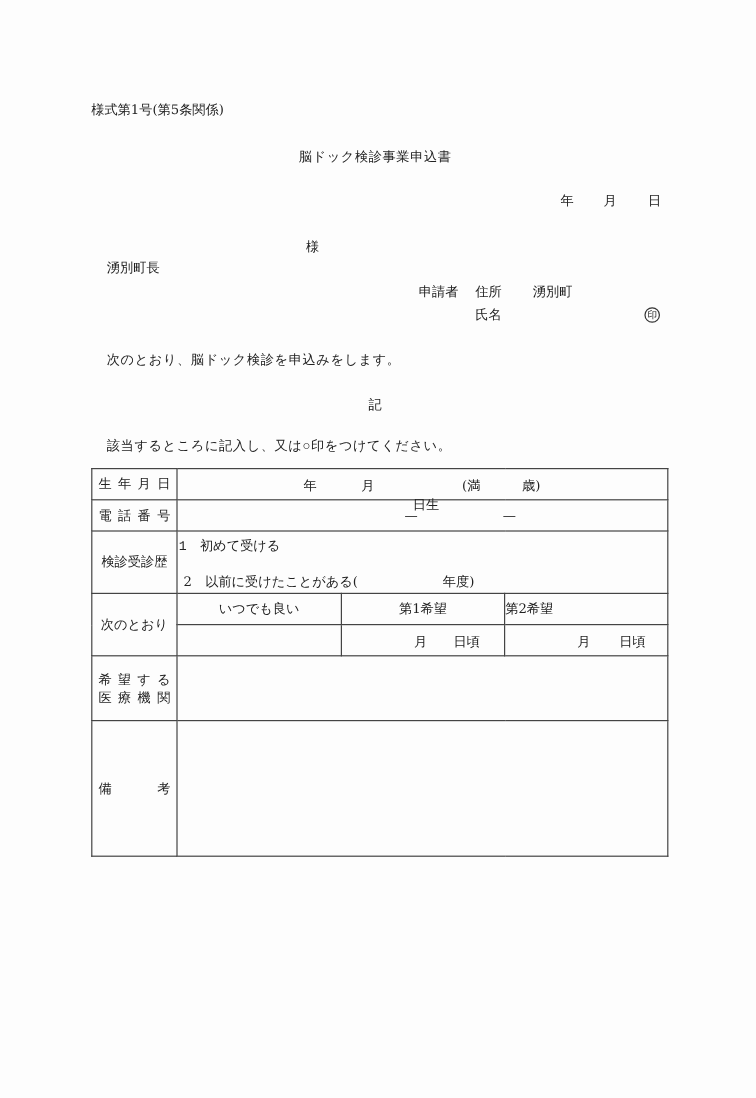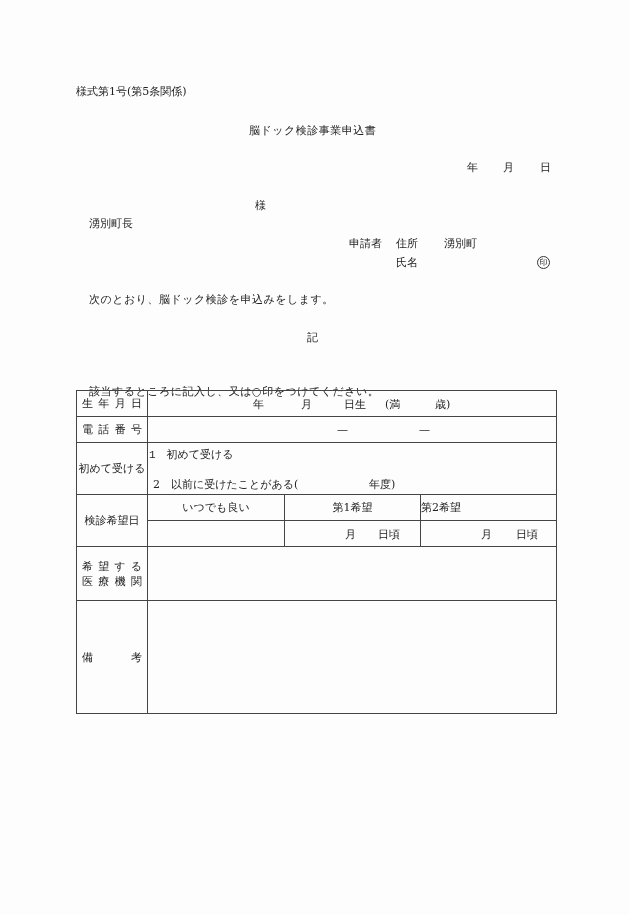"脳ドック検診事業申込書" .ls { font-family: none -> Liberation Mono, monospace }
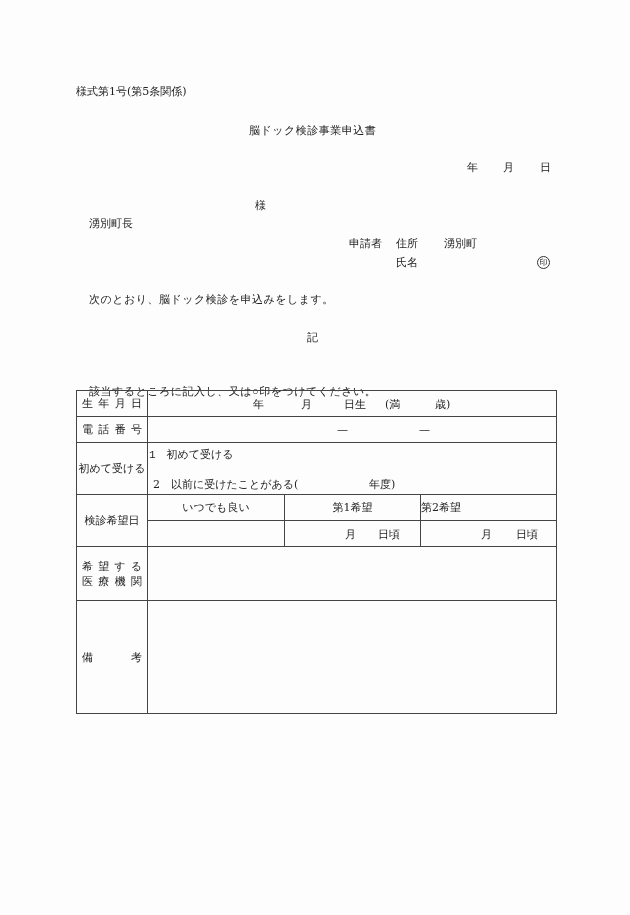"該当するところに記入し、又は○印をつけてください。" div.abs { top: 384px -> 364px }
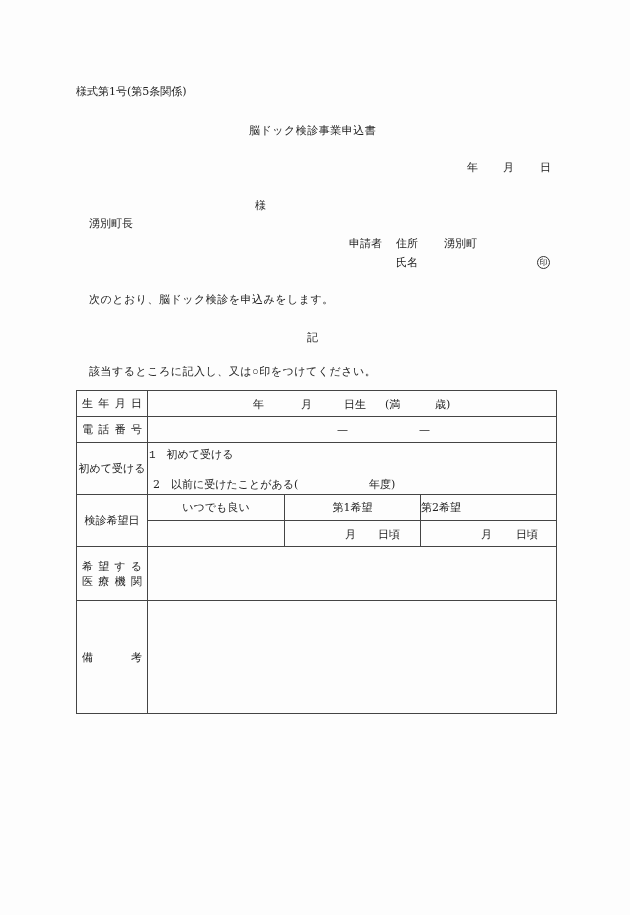"日生" span.abs { top: 6px -> 22px }
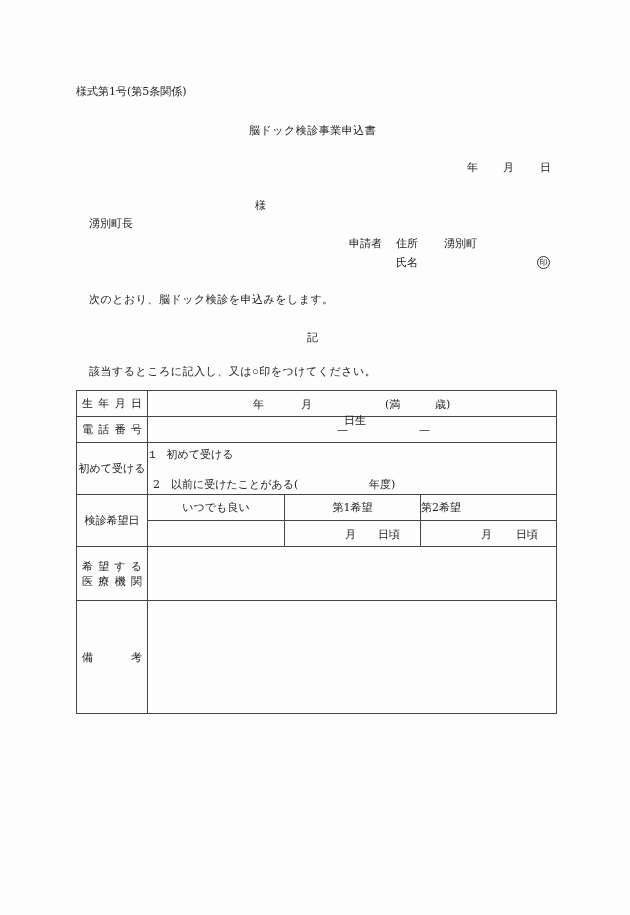"初めて受ける" td.lbl { text: 初めて受ける -> 検診受診歴 }
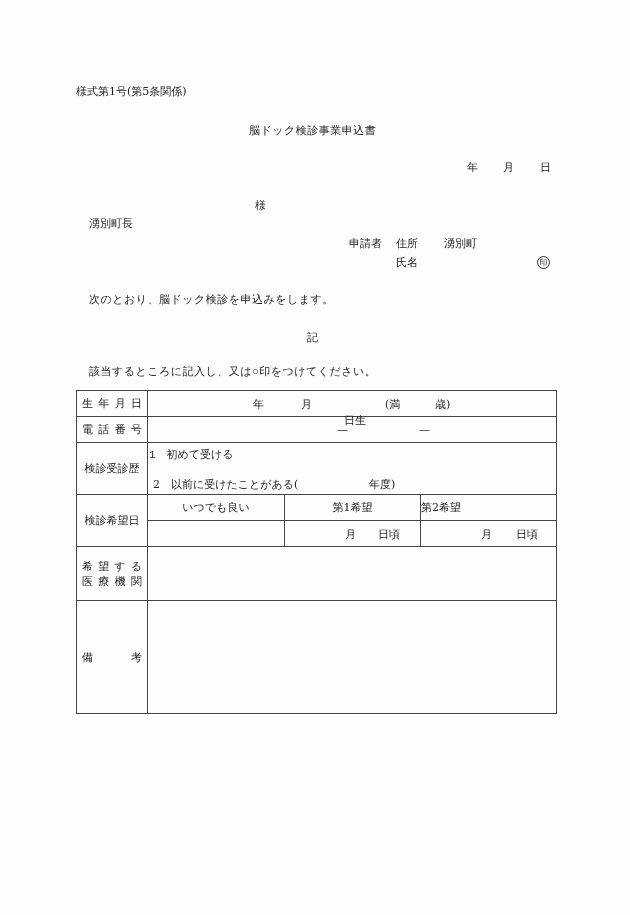"検診希望日" td.lbl { text: 検診希望日 -> 次のとおり }
